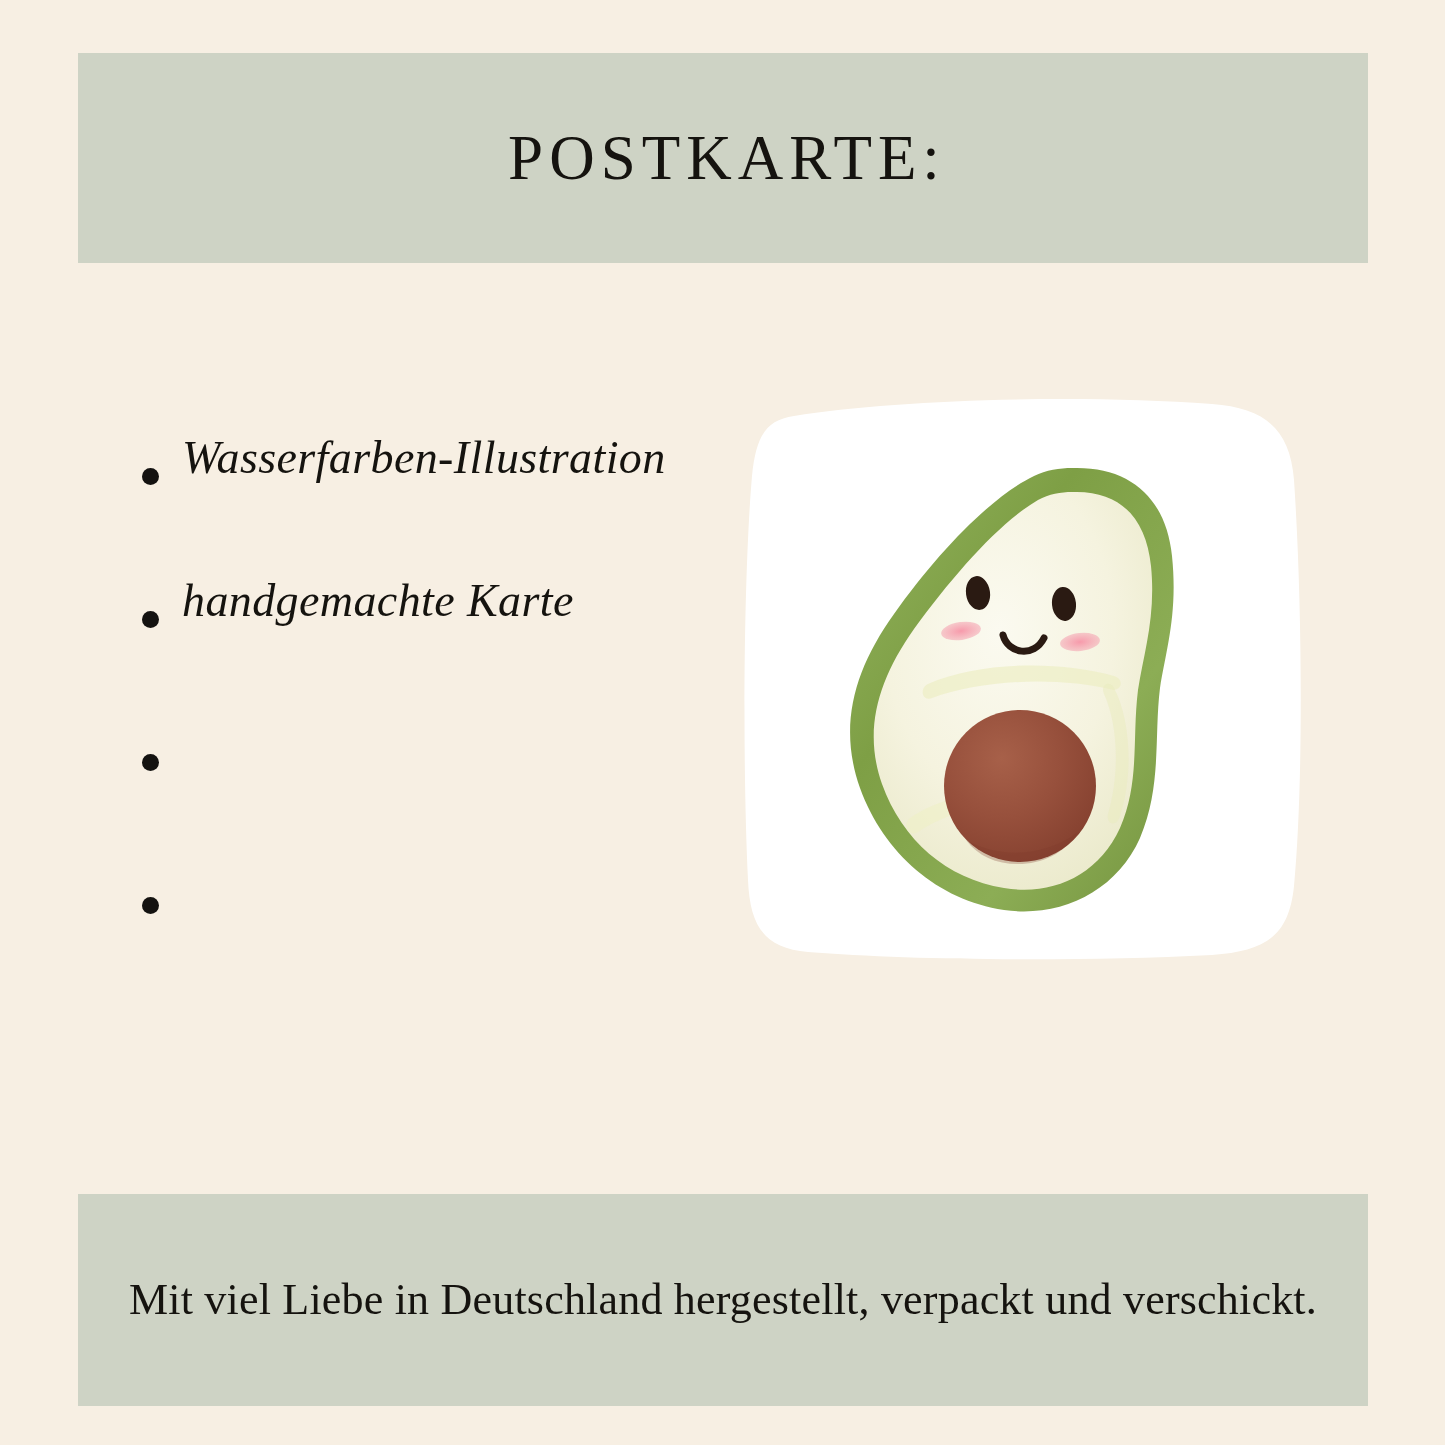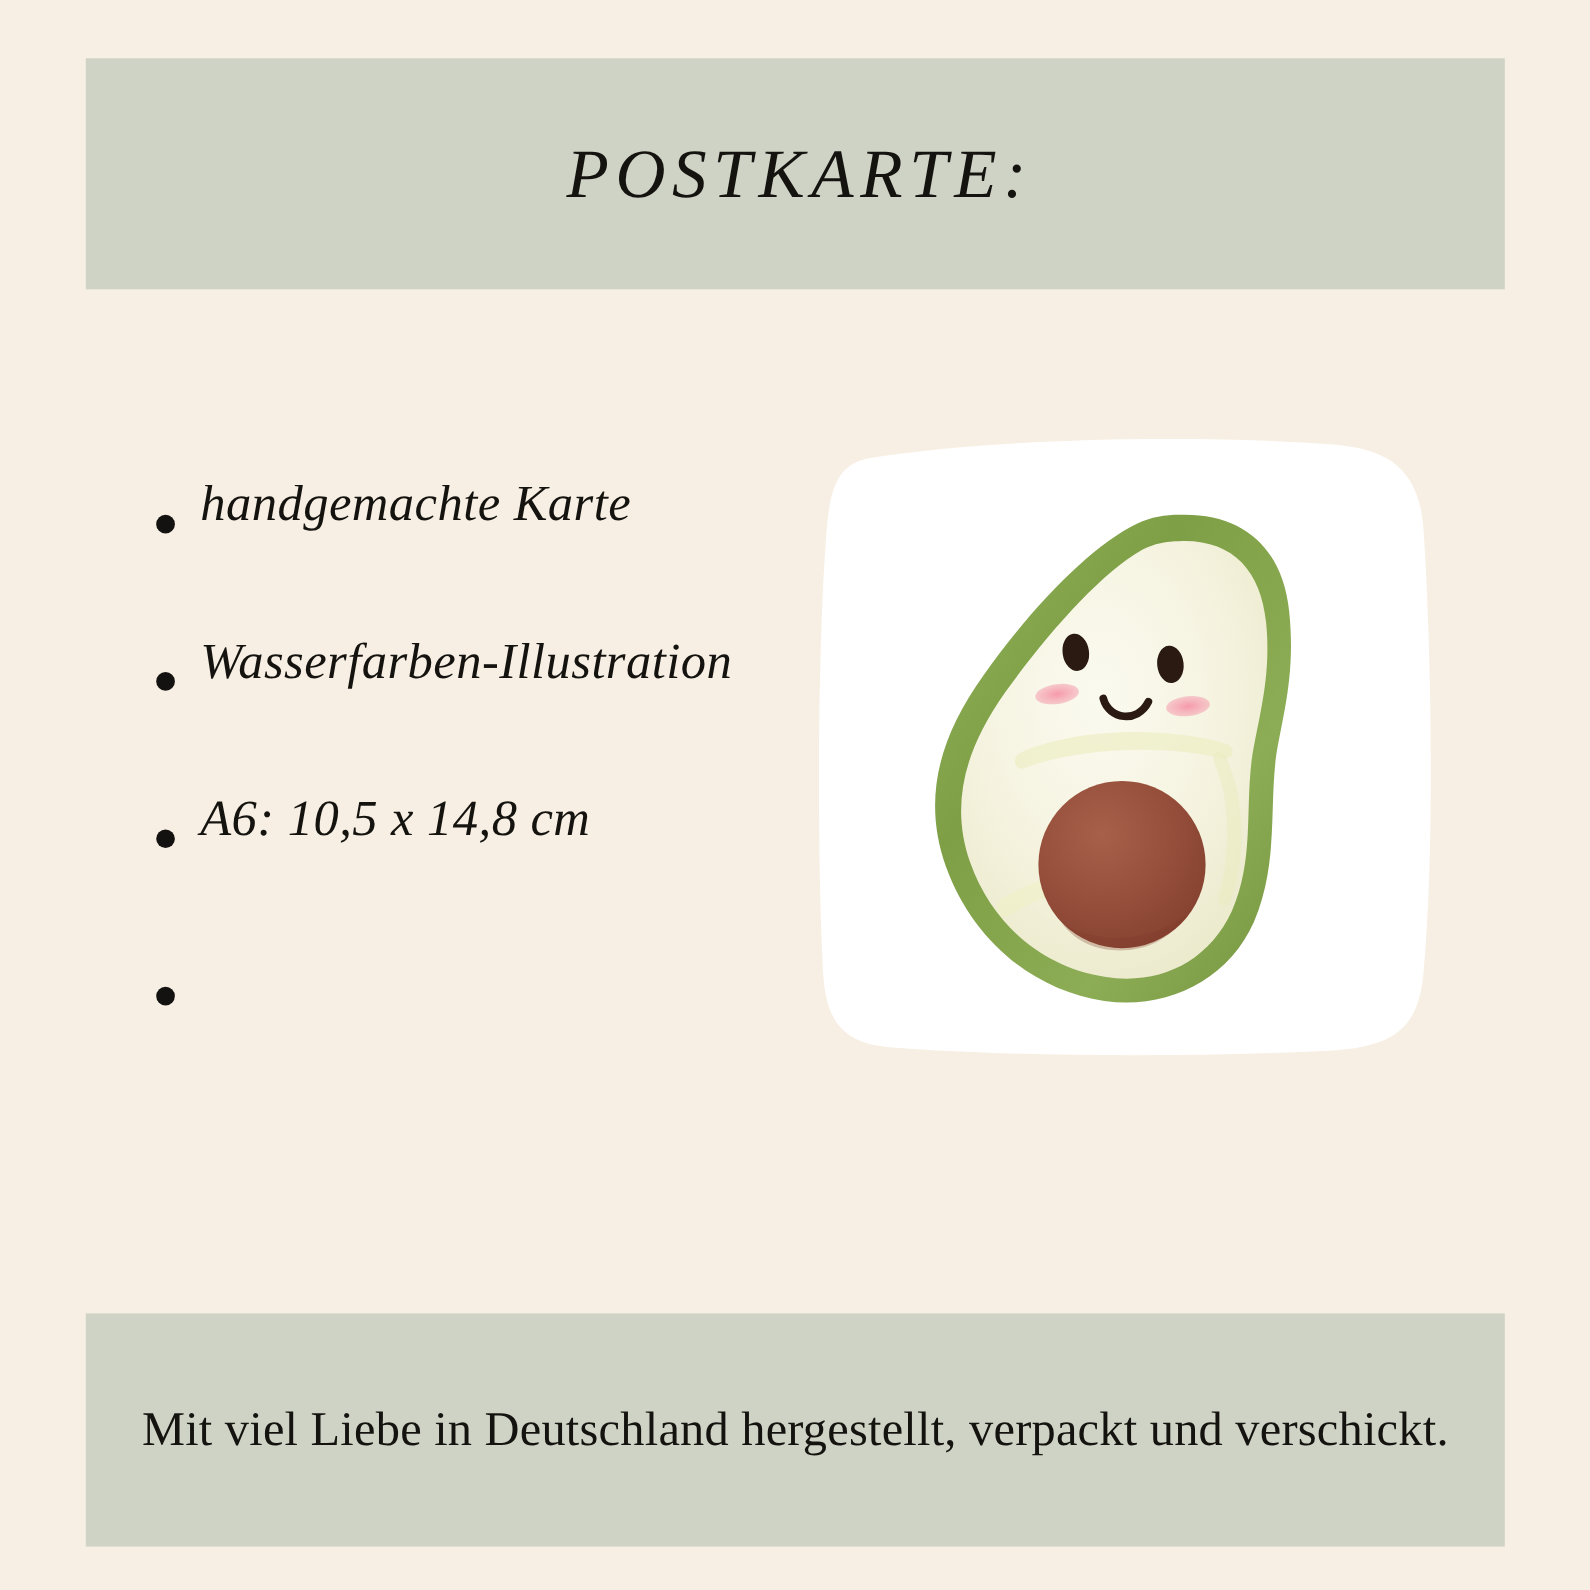"POSTKARTE:" .banner-title { font-style: italic -> none }
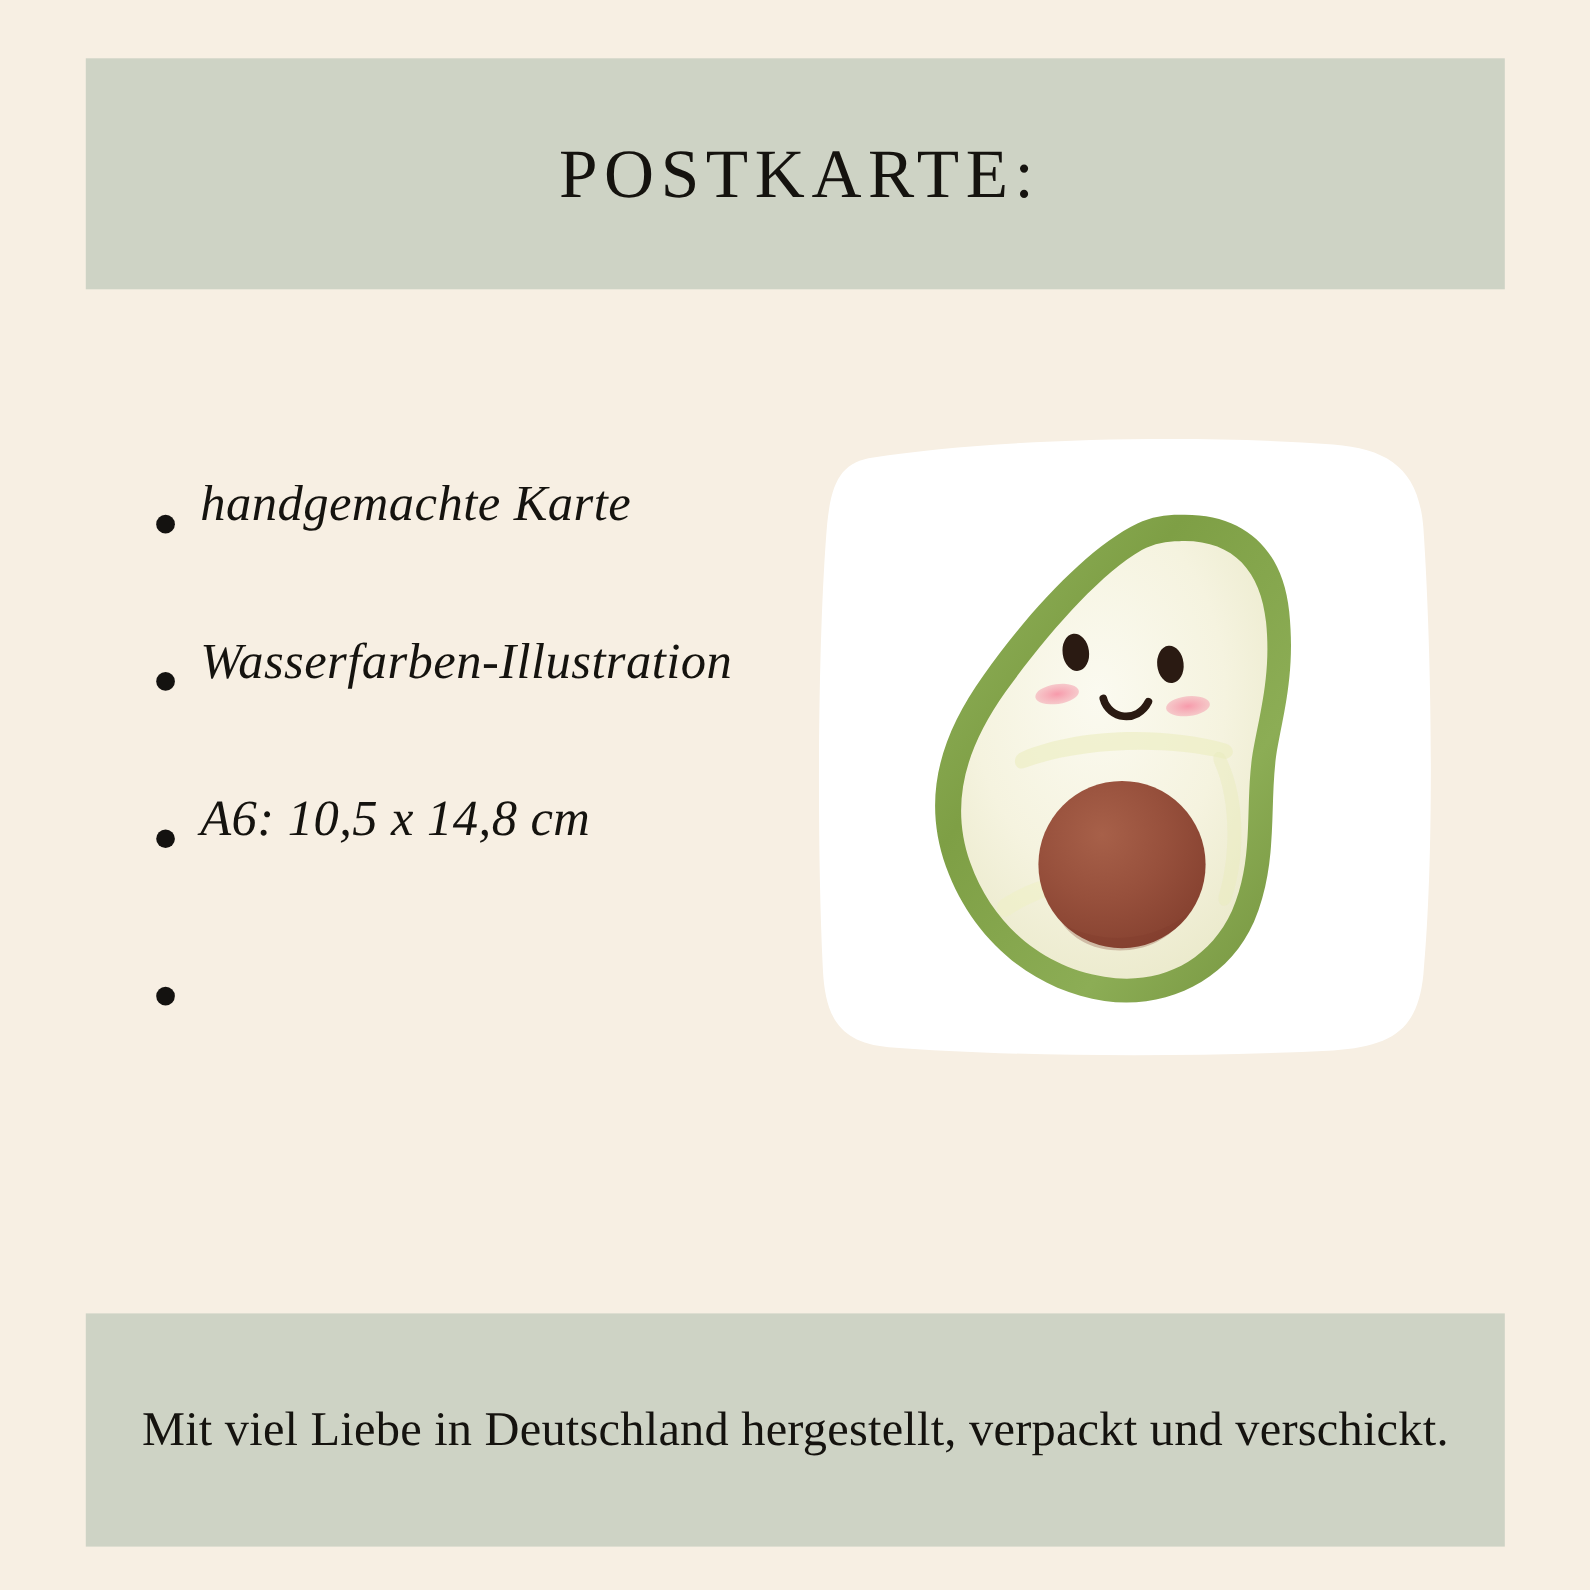"handgemachte Karte" li.feature-item { order: before "Wasserfarben-Illustration" -> after "Wasserfarben-Illustration" }
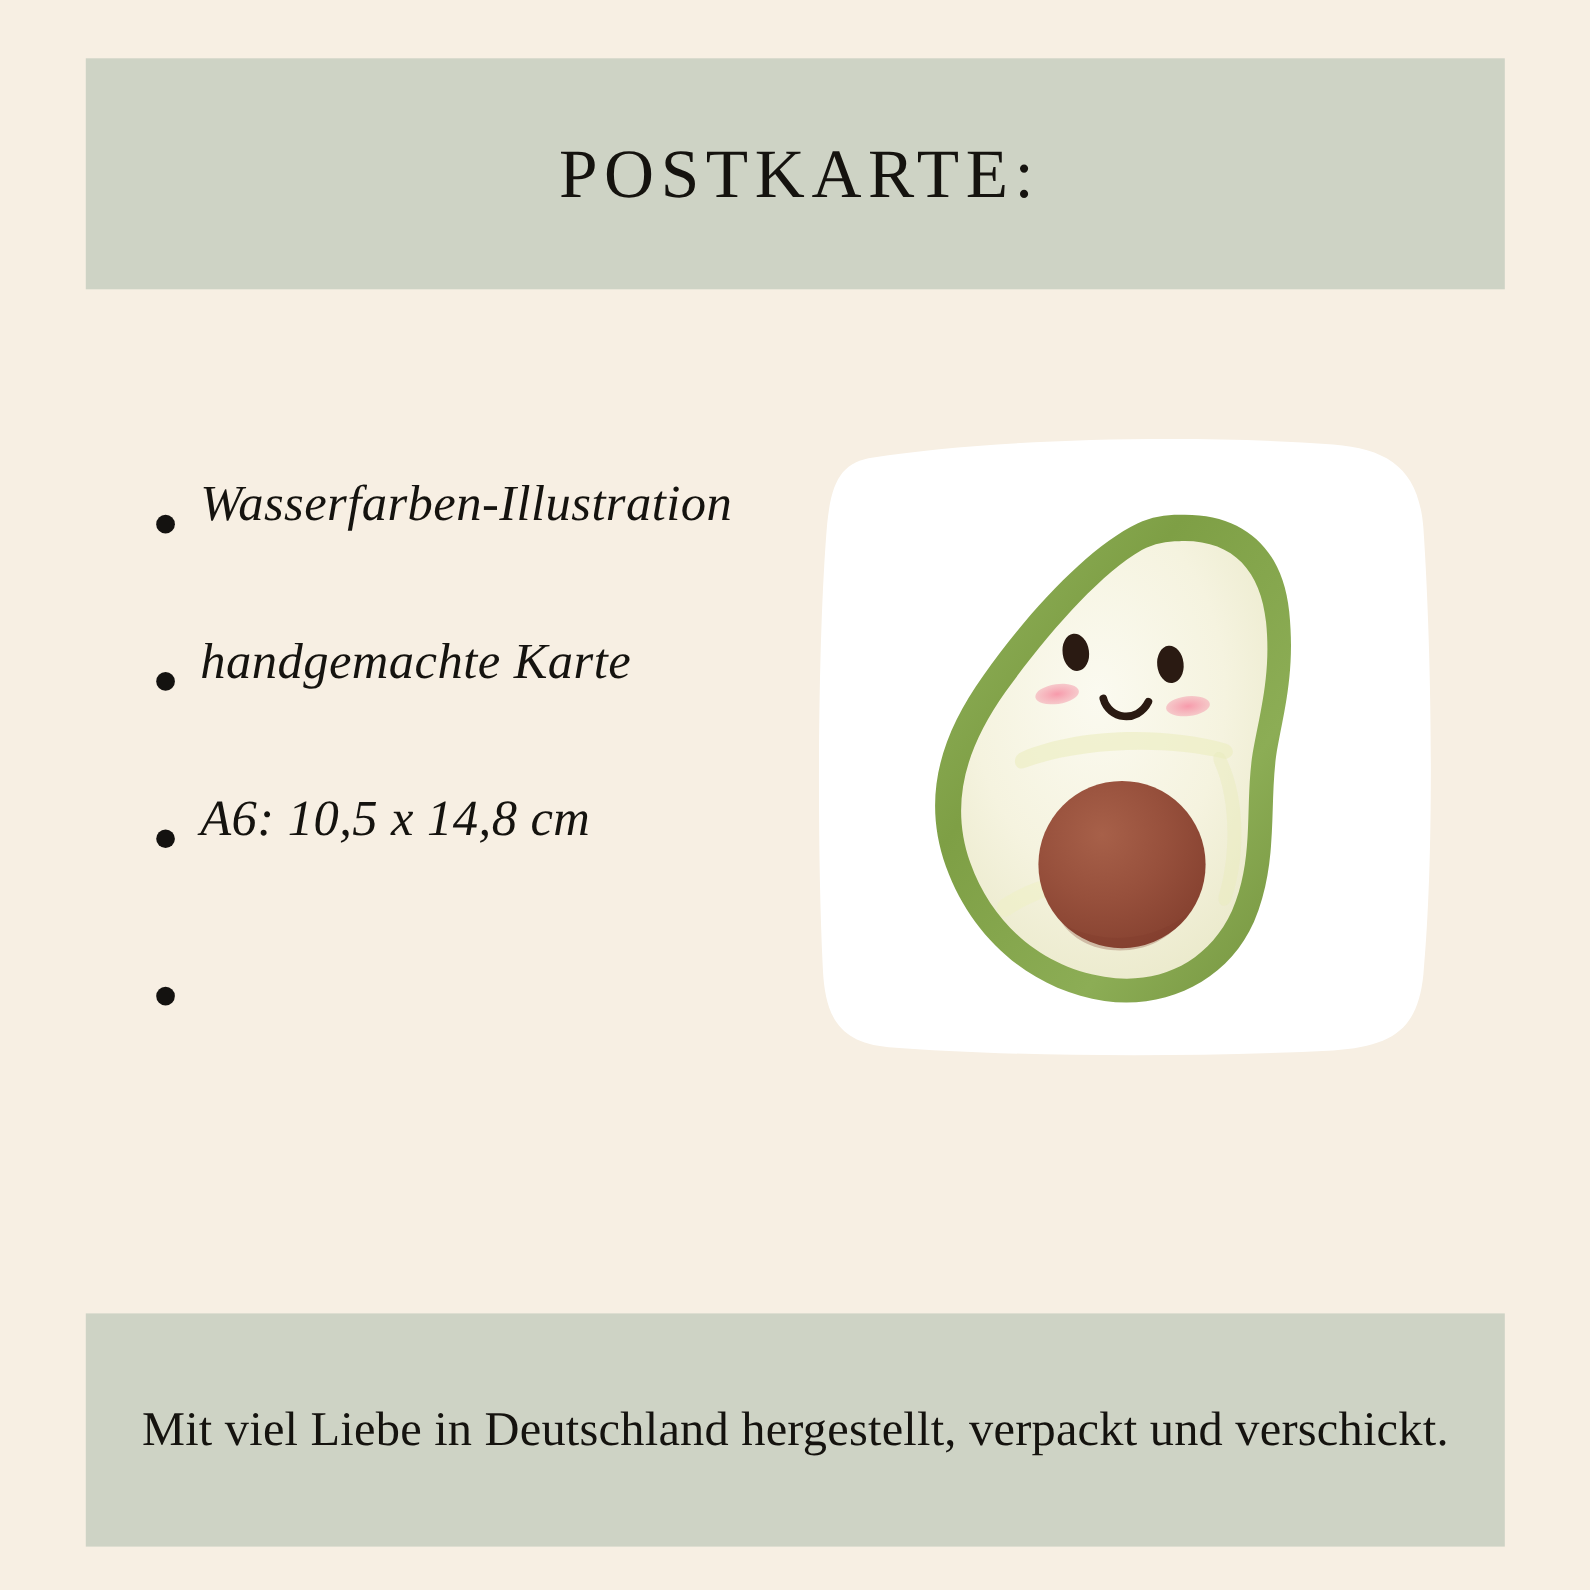"A6: 10,5 x 14,8 cm" span.feature-text { html: <span>A6: 10,5 x 14,8 cm</span> -> none }
